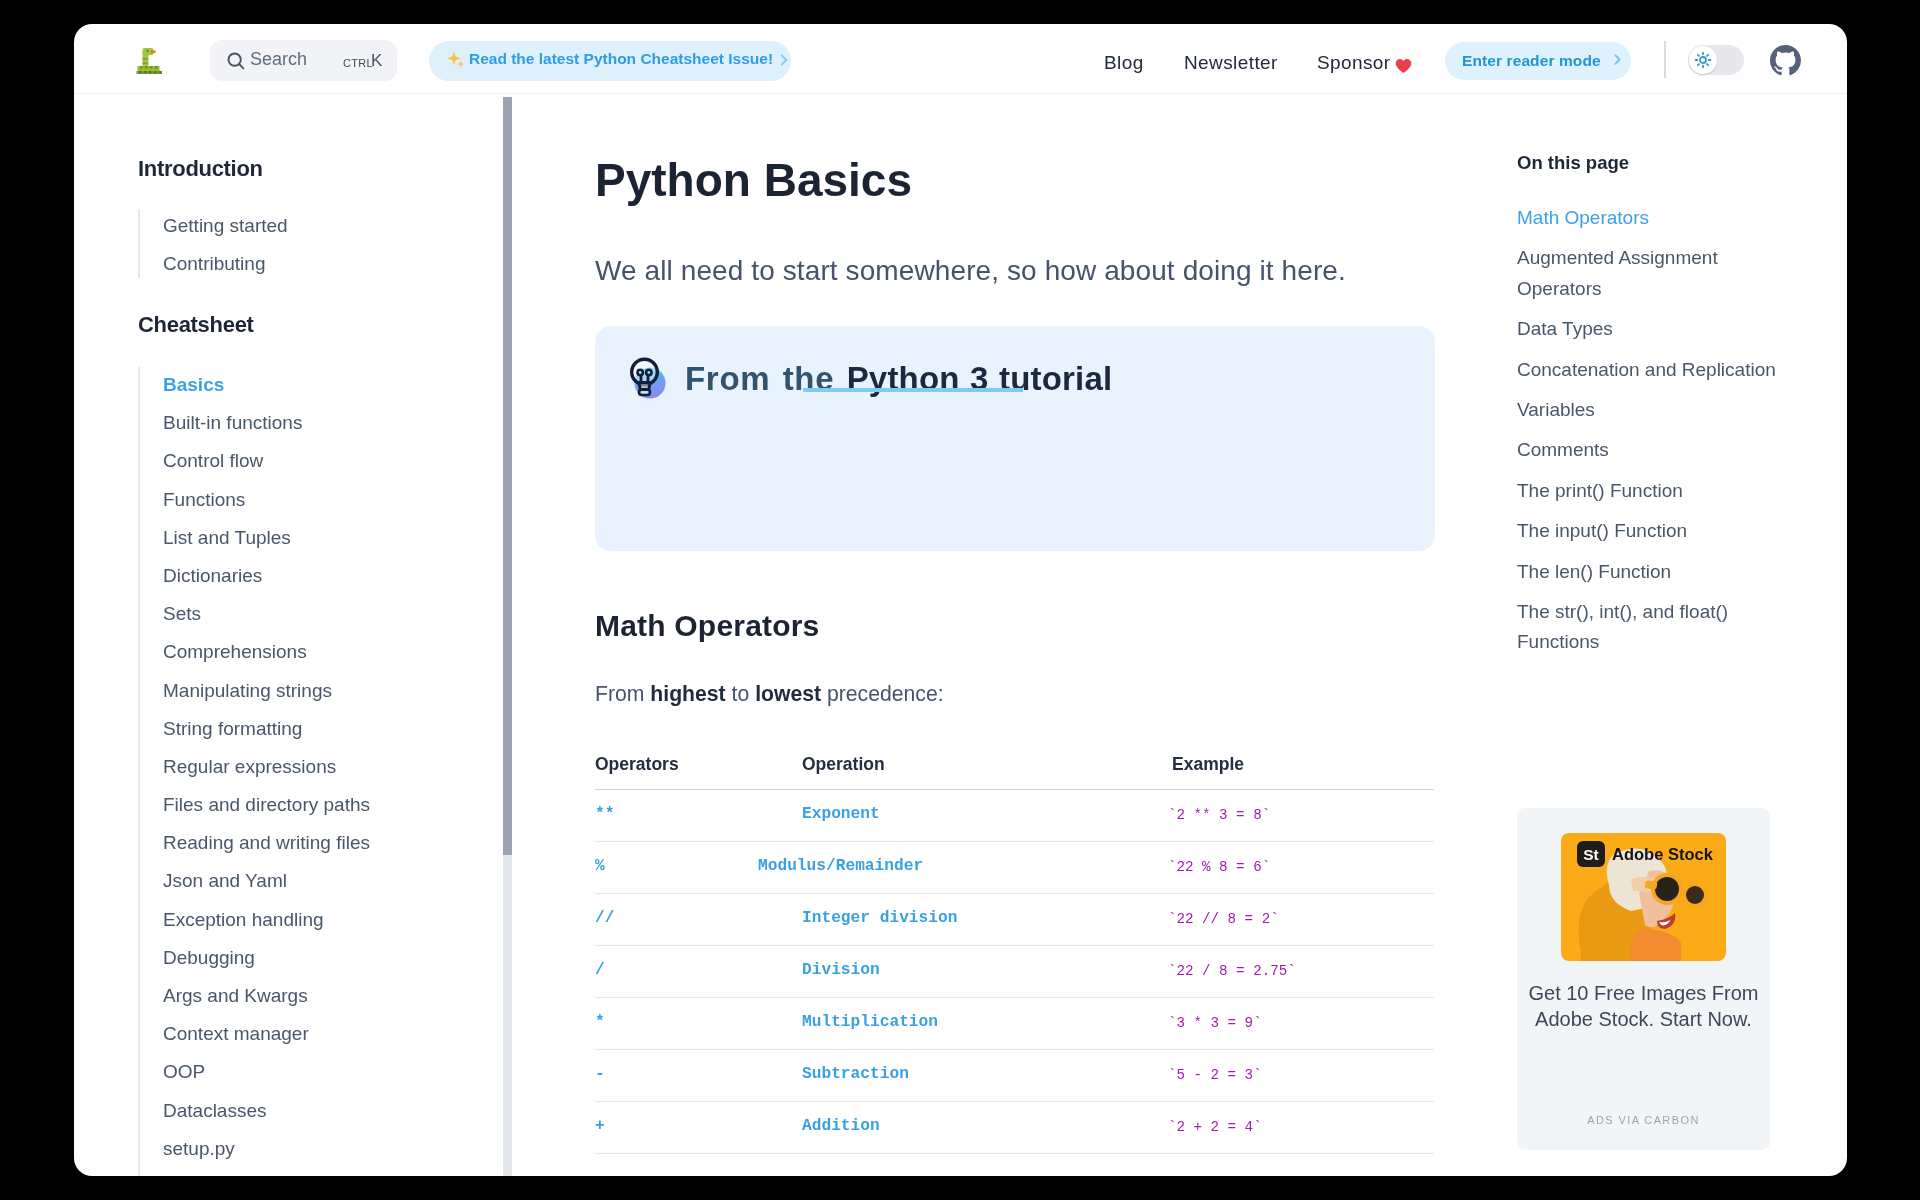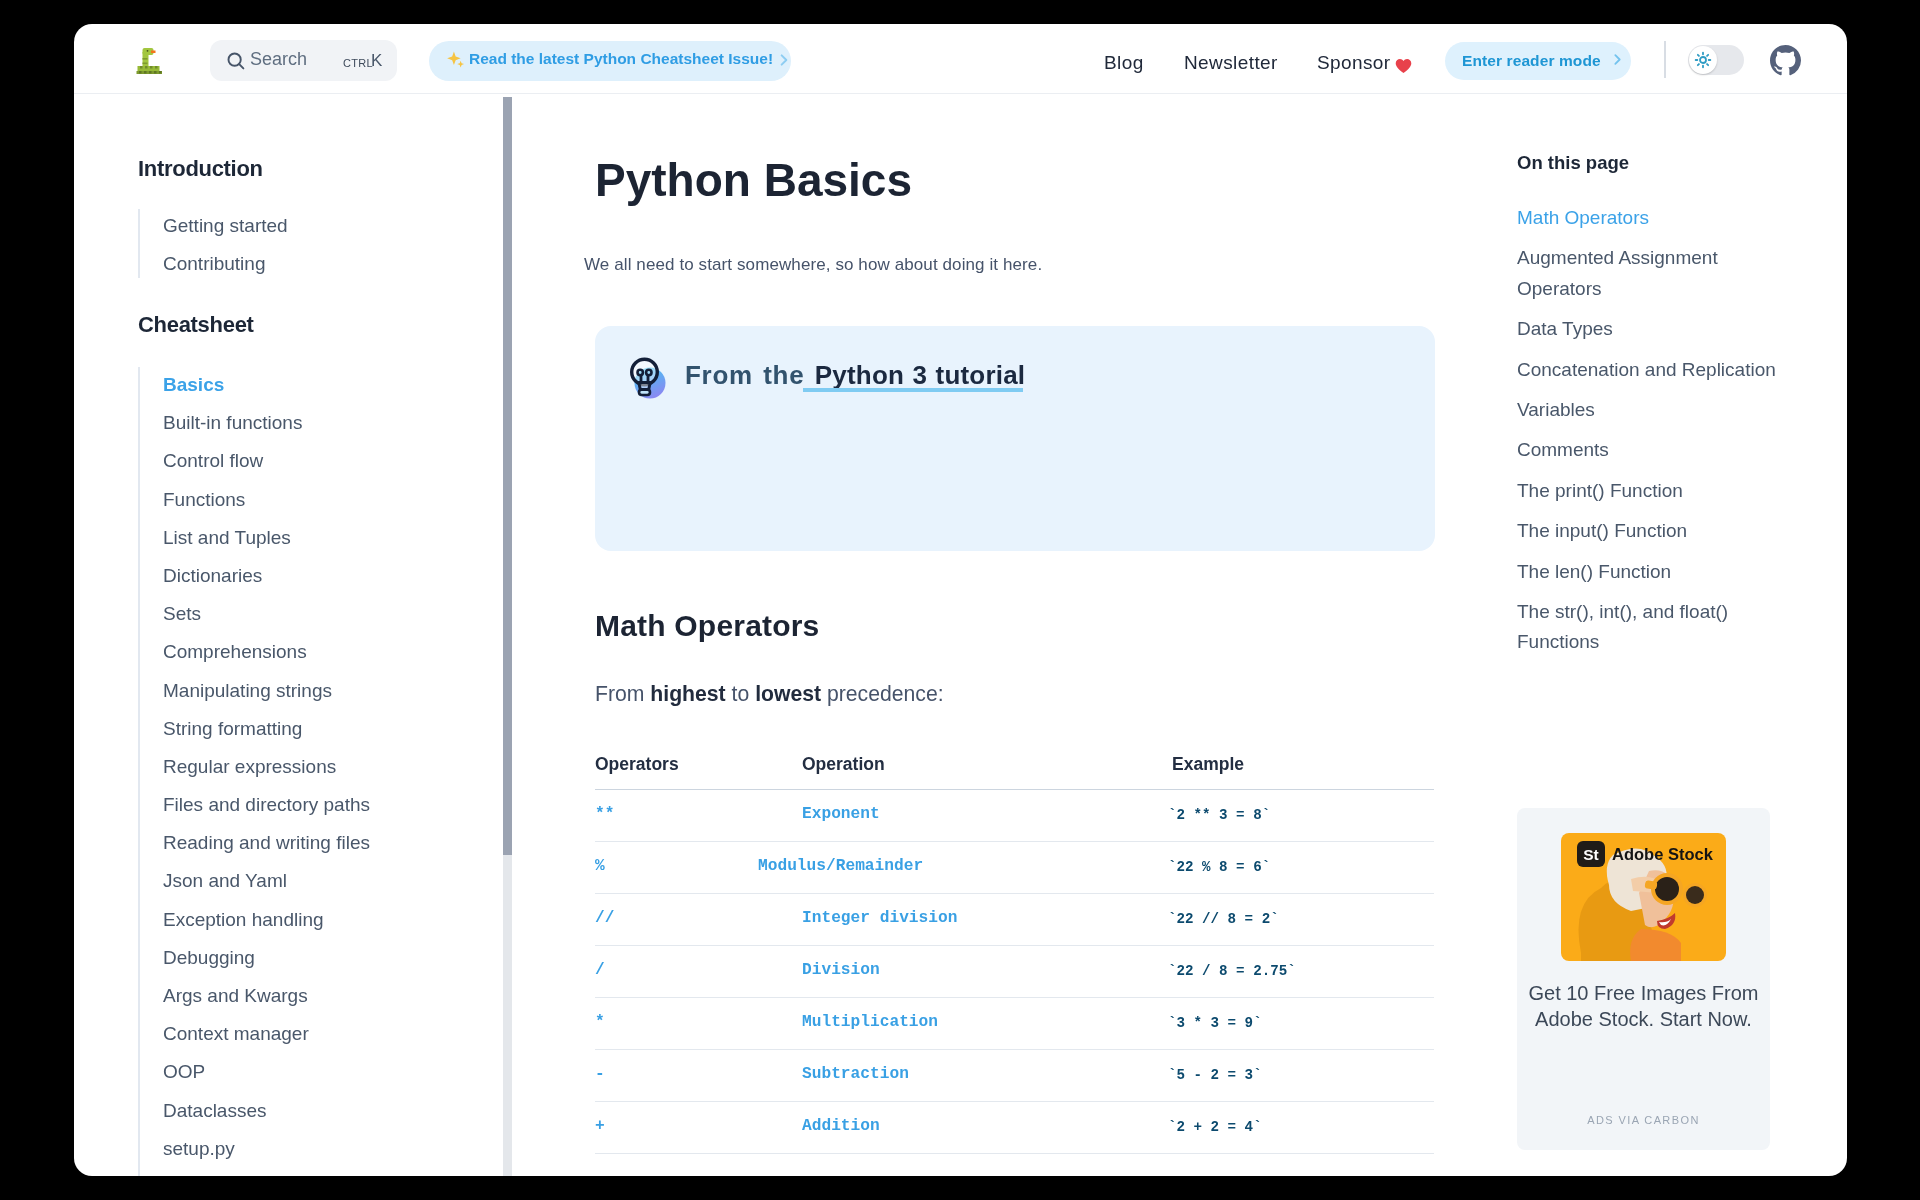"We all need to start" .sub { font-size: 17px -> 28px; left: 510px -> 521px }
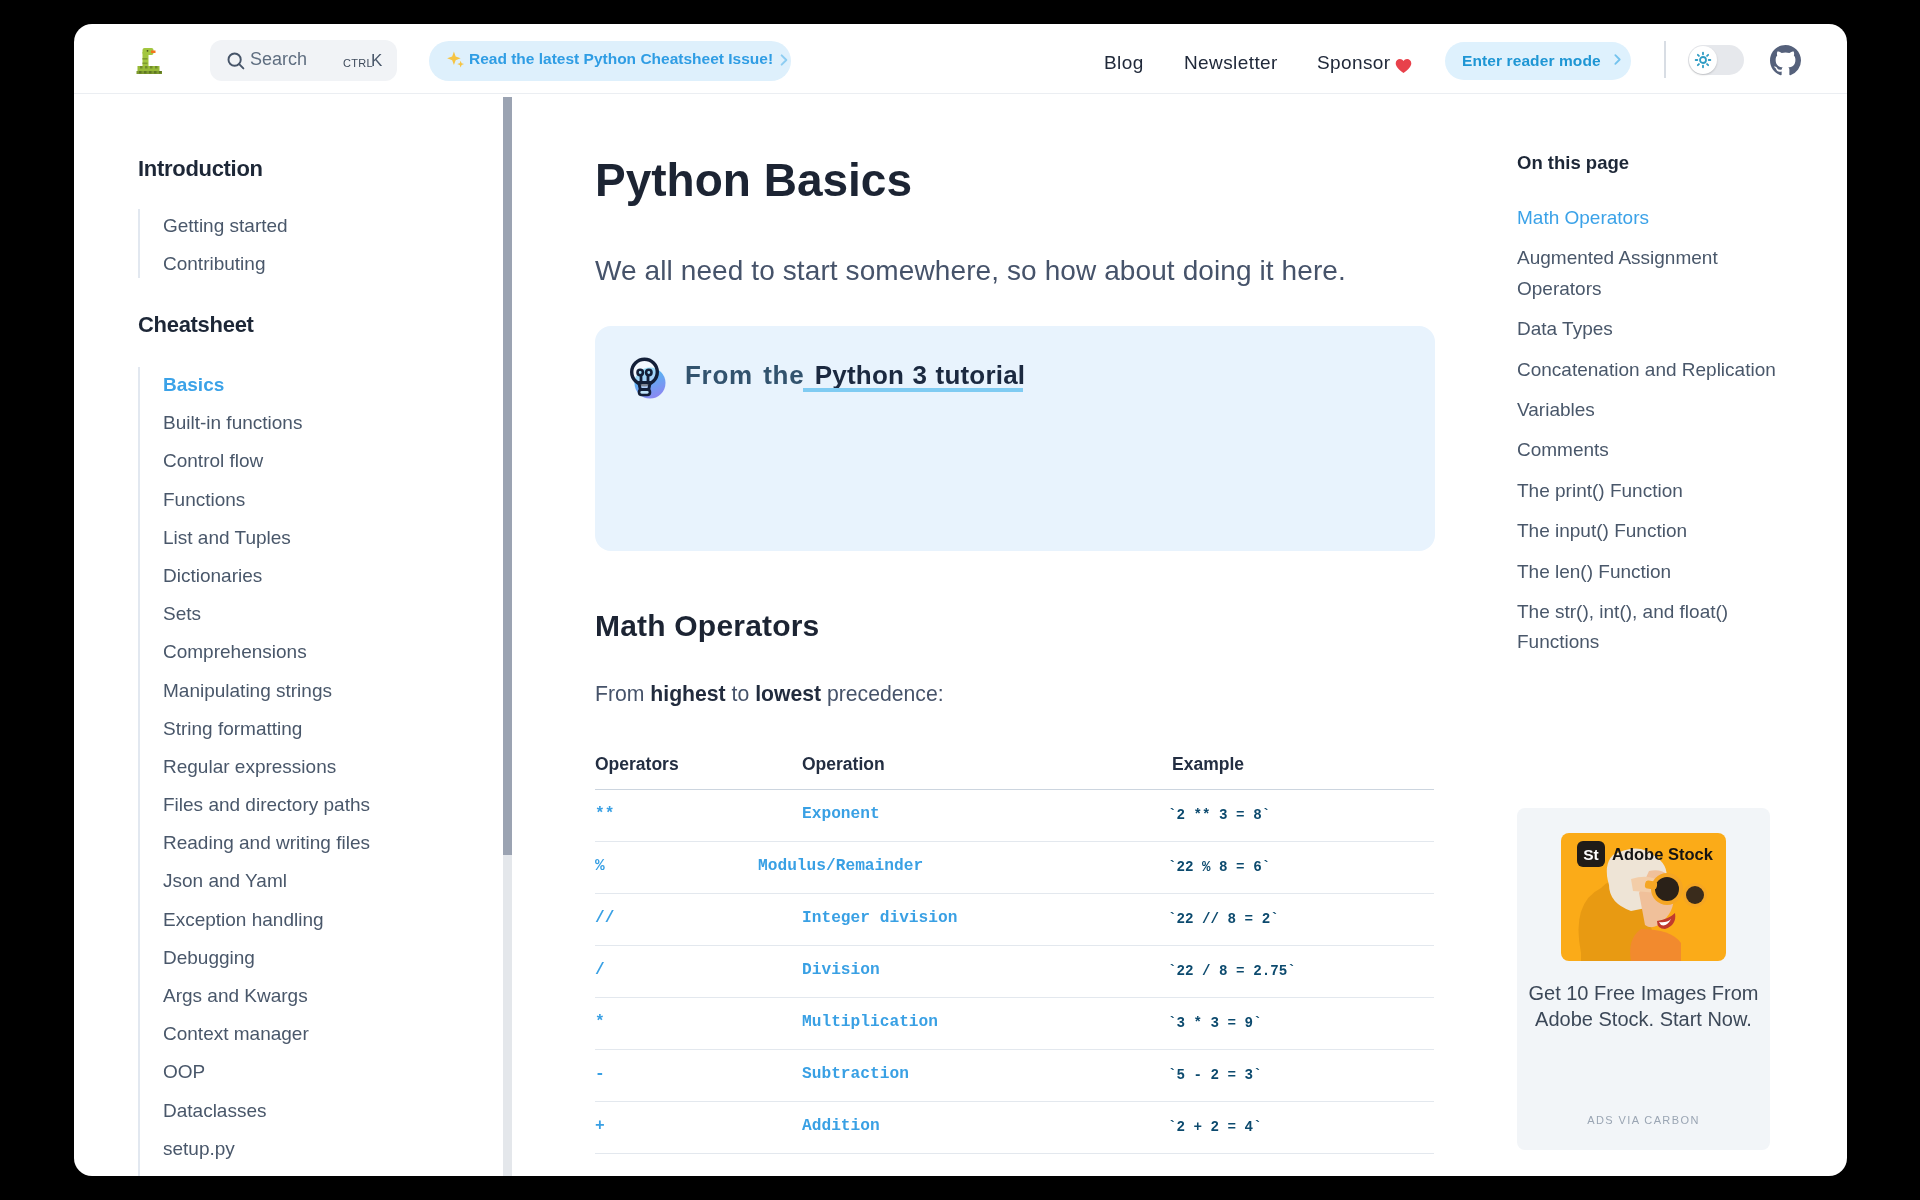"From the Python 3 tutorial" .co-head { font-size: 26px -> 33px }
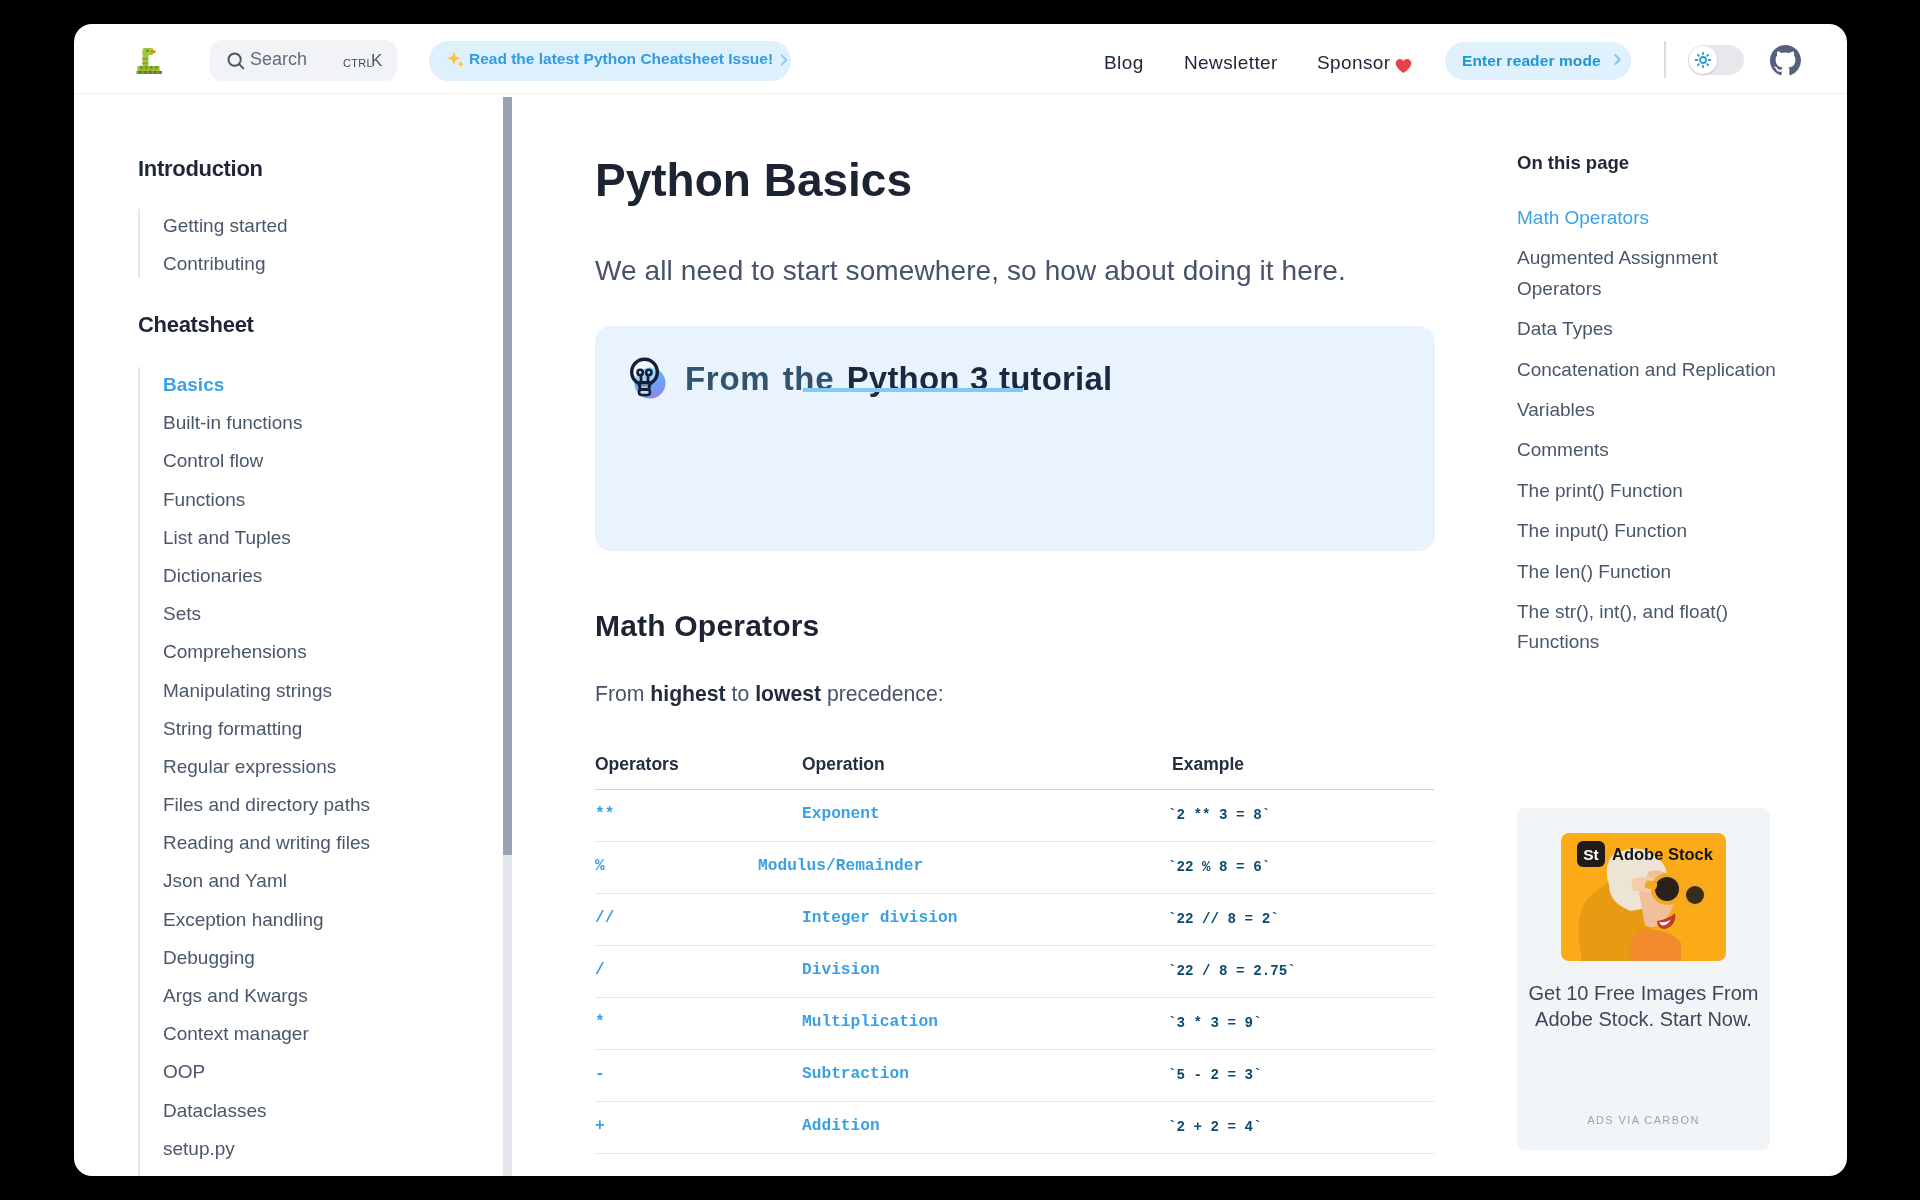"`2 ** 3 = 8`" .monosm { color: #0c4a6e -> #a21caf; font-weight: 700 -> 400 }
